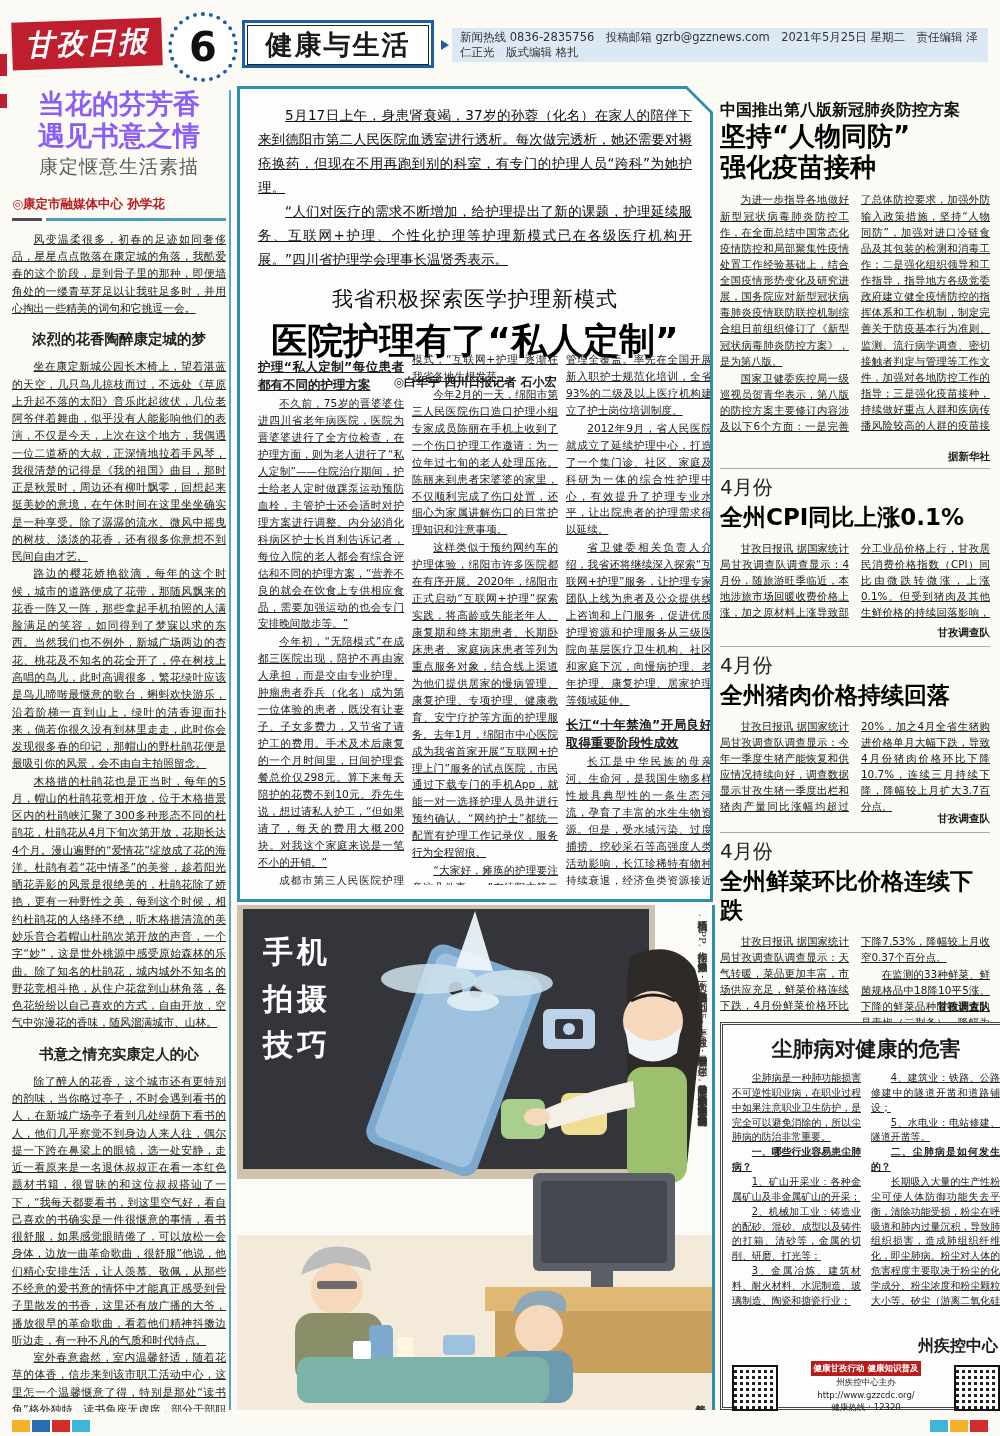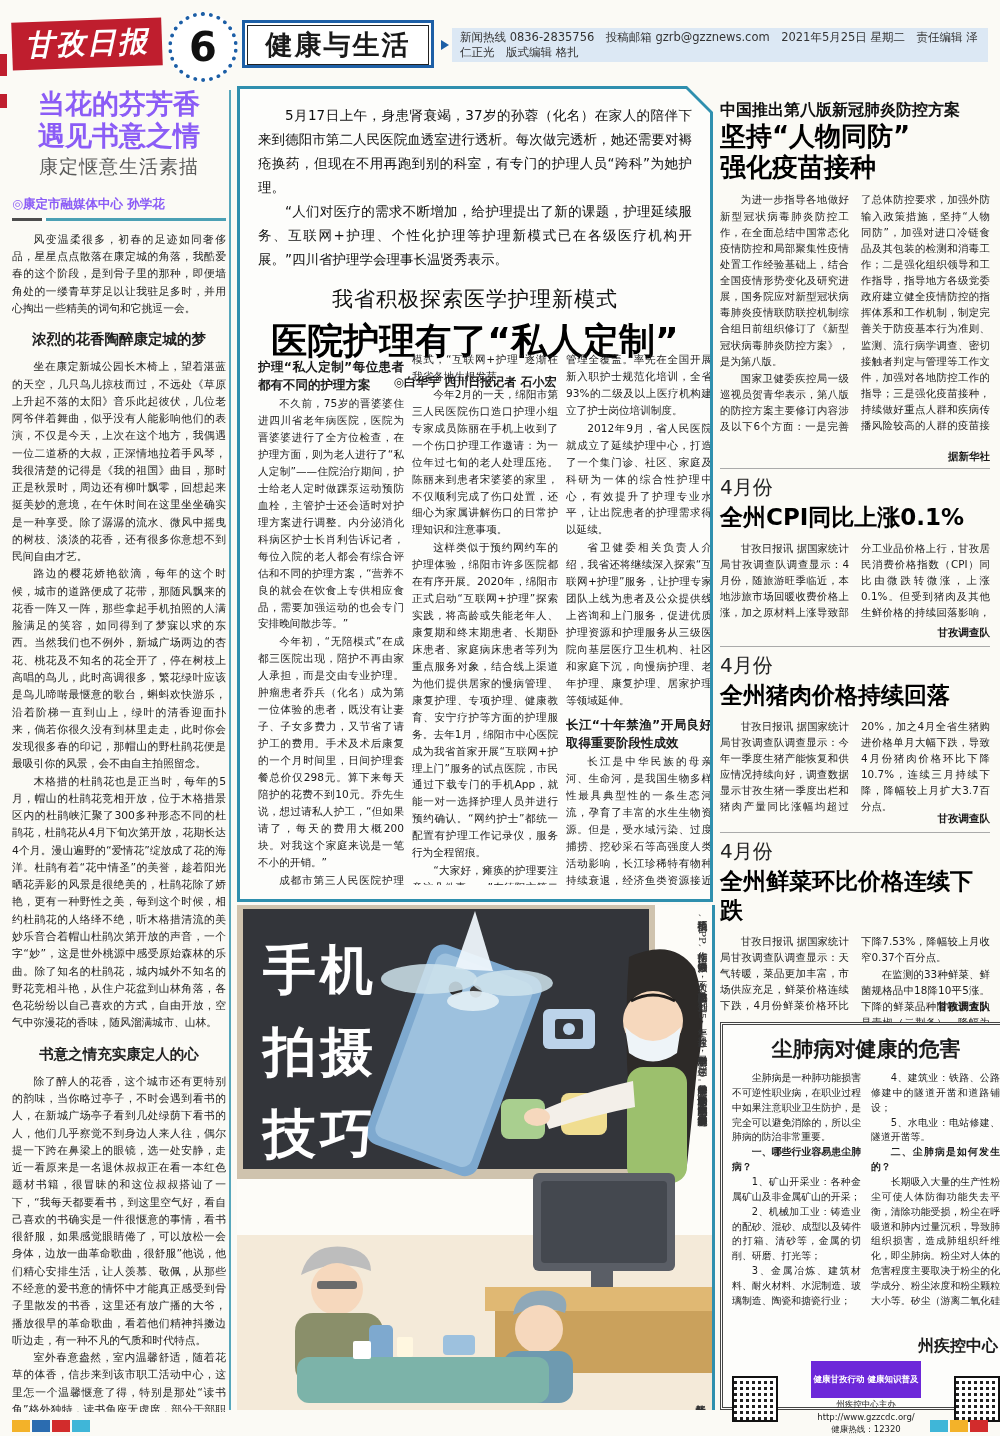"5月17日上午，身患肾衰竭，37岁的孙蓉（化名）在家人的陪伴下来到德阳市第二人民" .para { text-decoration: none -> underline }
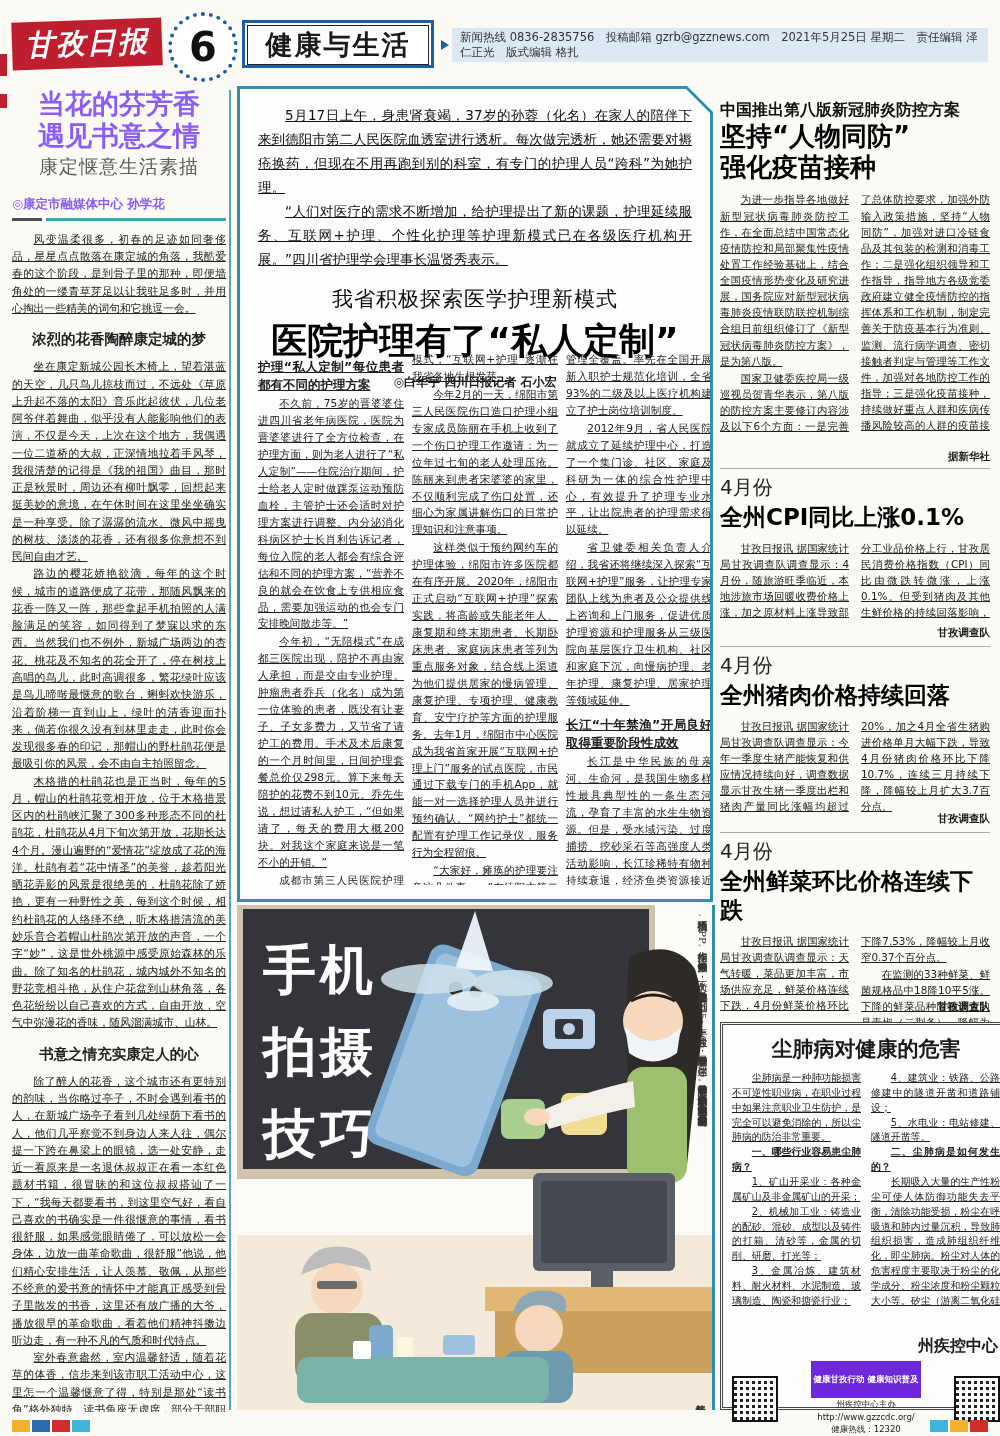"◎康定市融媒体中心 孙学花" .l-byline { color: #8b5cf6 -> #b91c1c }
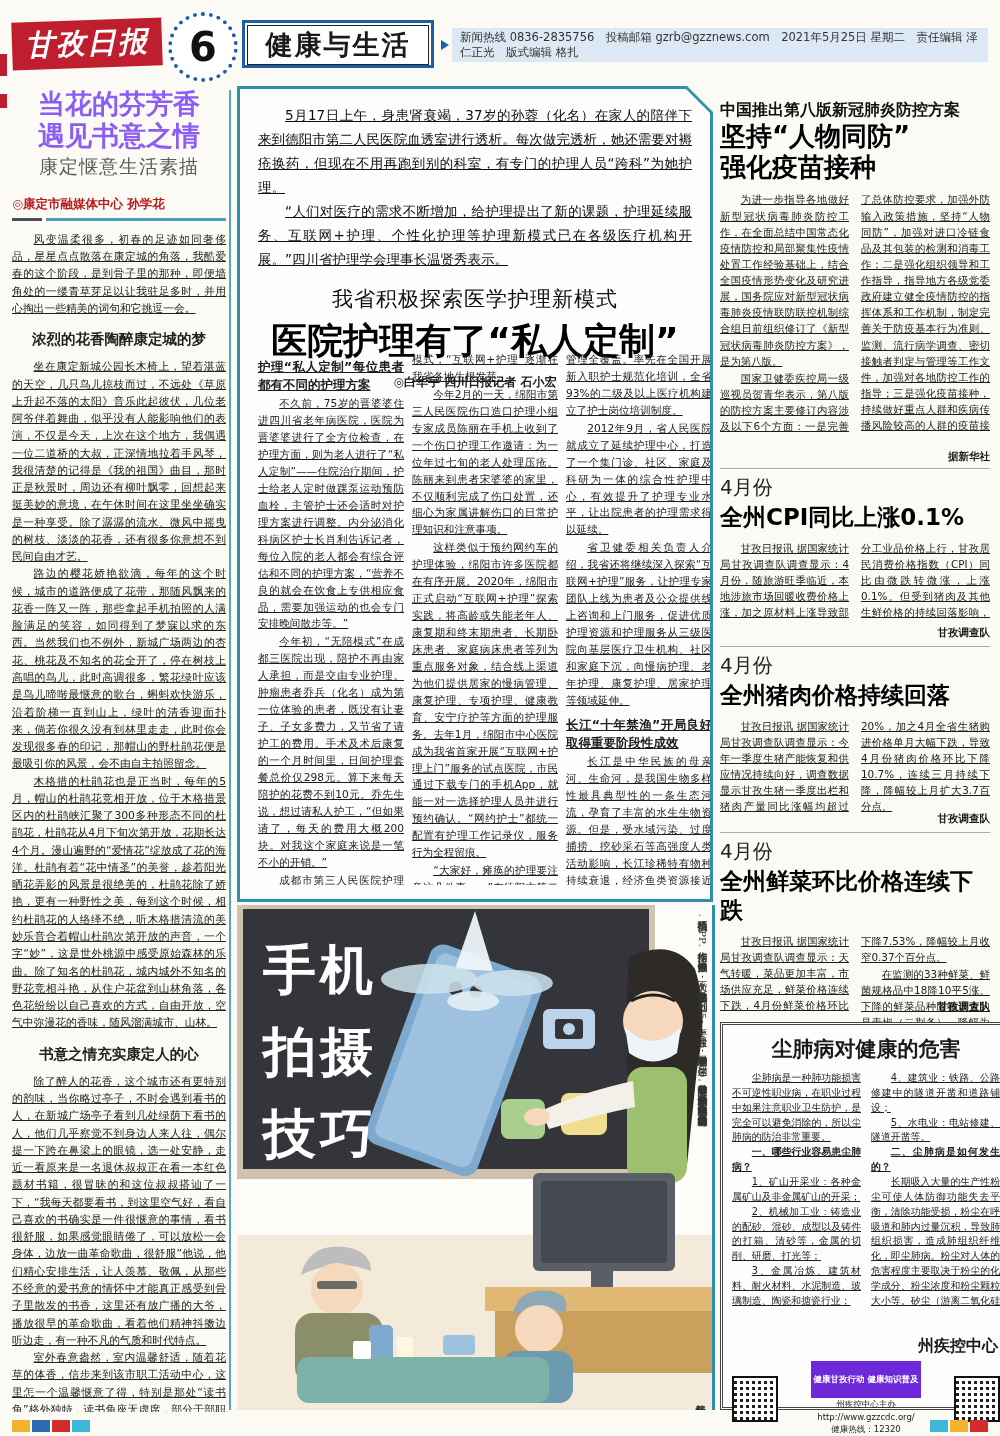"手机" .board-text { font-size: 53px -> 30px }
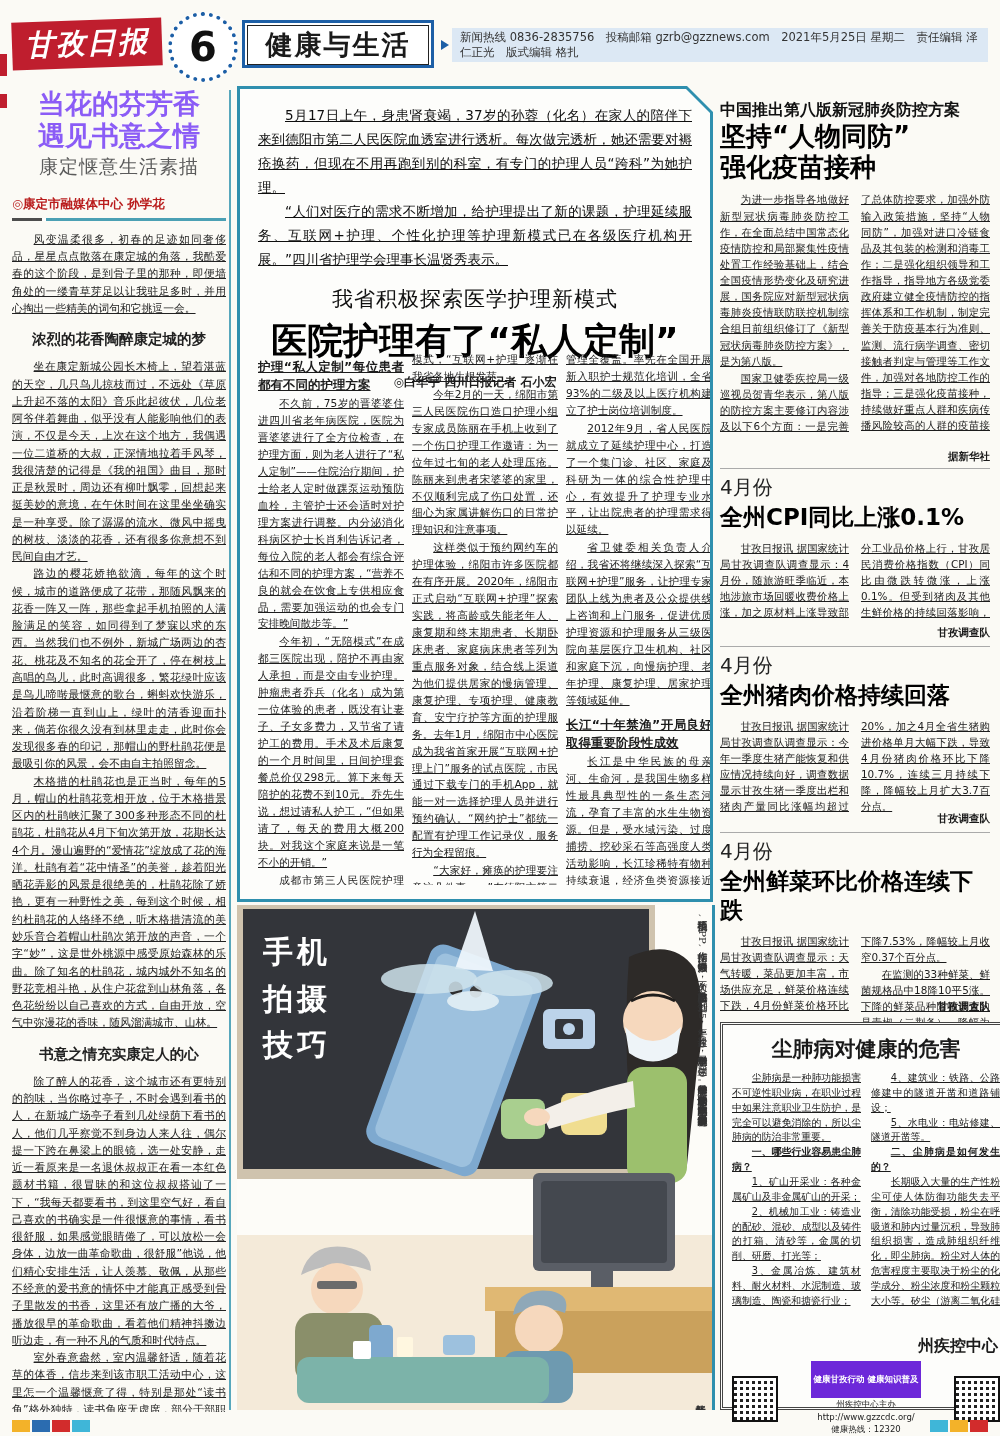"健康甘孜行动 健康知识普及" .p-foot-text .badge-line { background: #6d28d9 -> #b91c1c; padding: 12px 3px -> 1px 3px }
